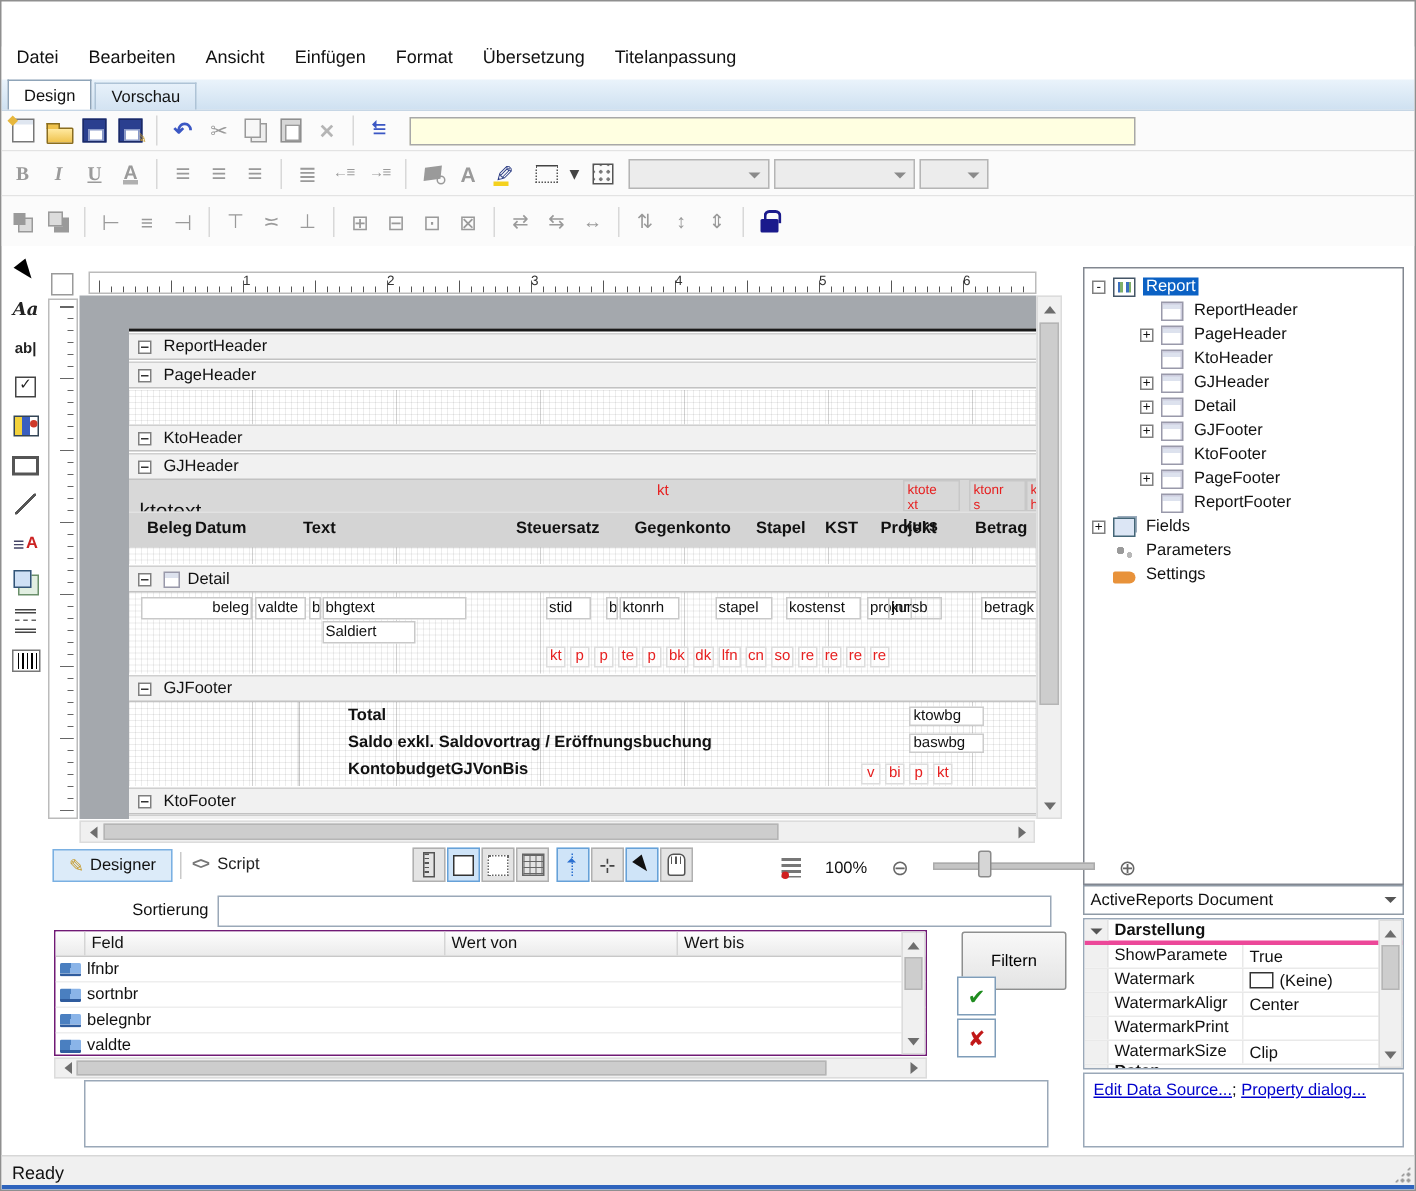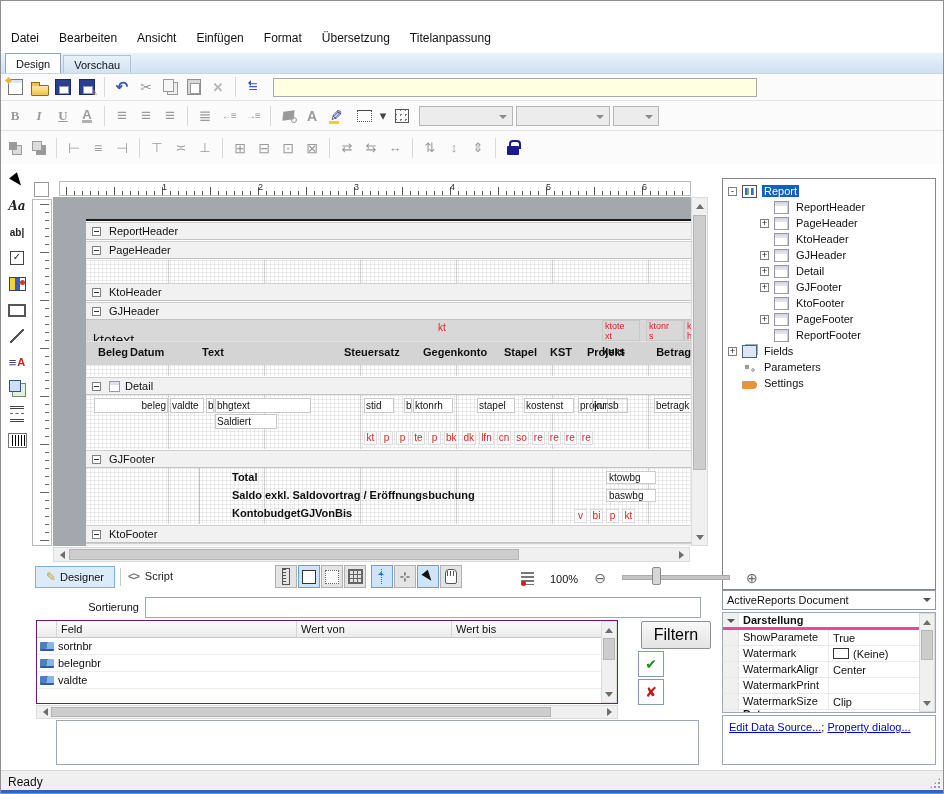"Betrag" .gjh-cols div:nth-of-type(9) { text-align: right -> left }
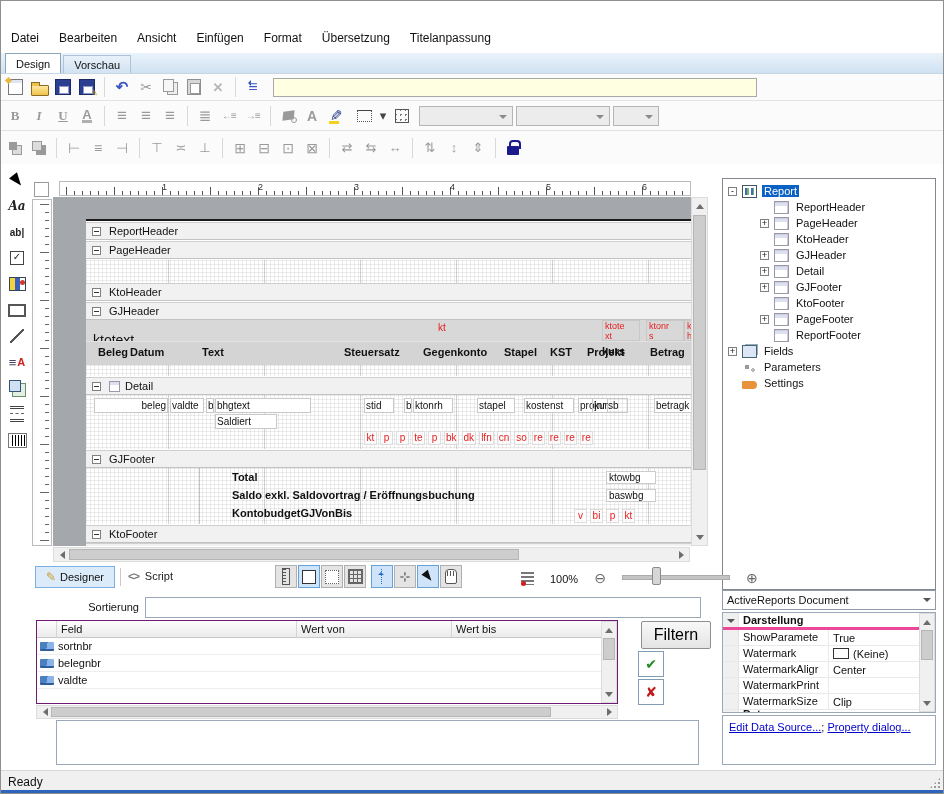"lfnbr" div.frow { html: none -> <div> <span></span> <span>lfnbr</span> </div> }
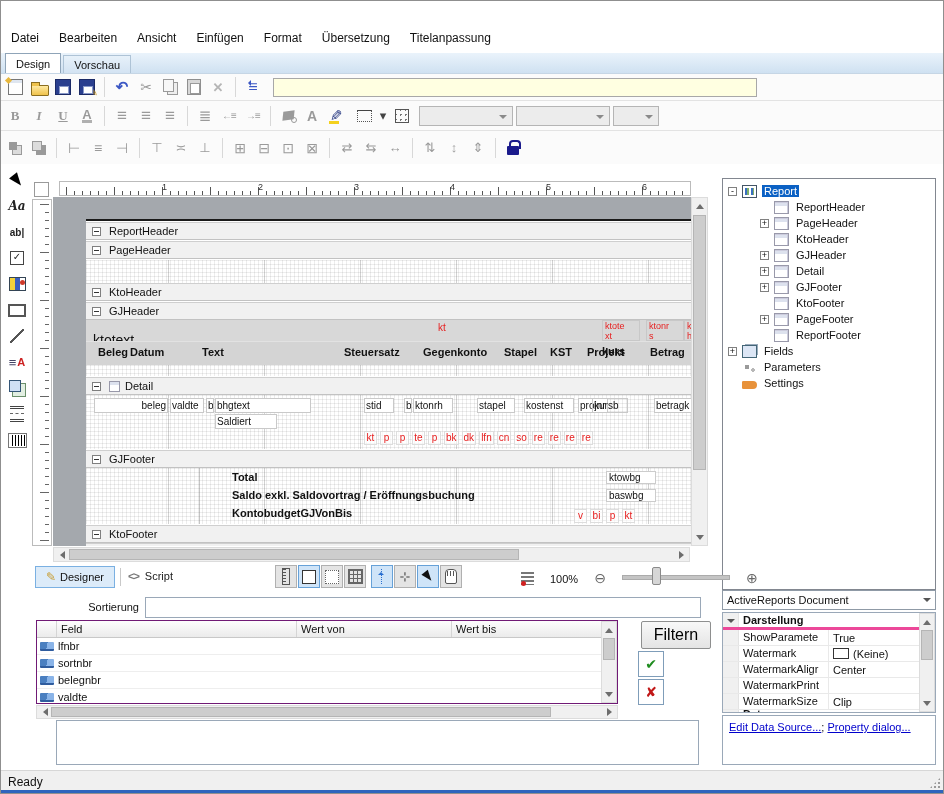"Filtern" .filter-btn { font-size: 16px -> 11px; height: 28px -> 39px }
